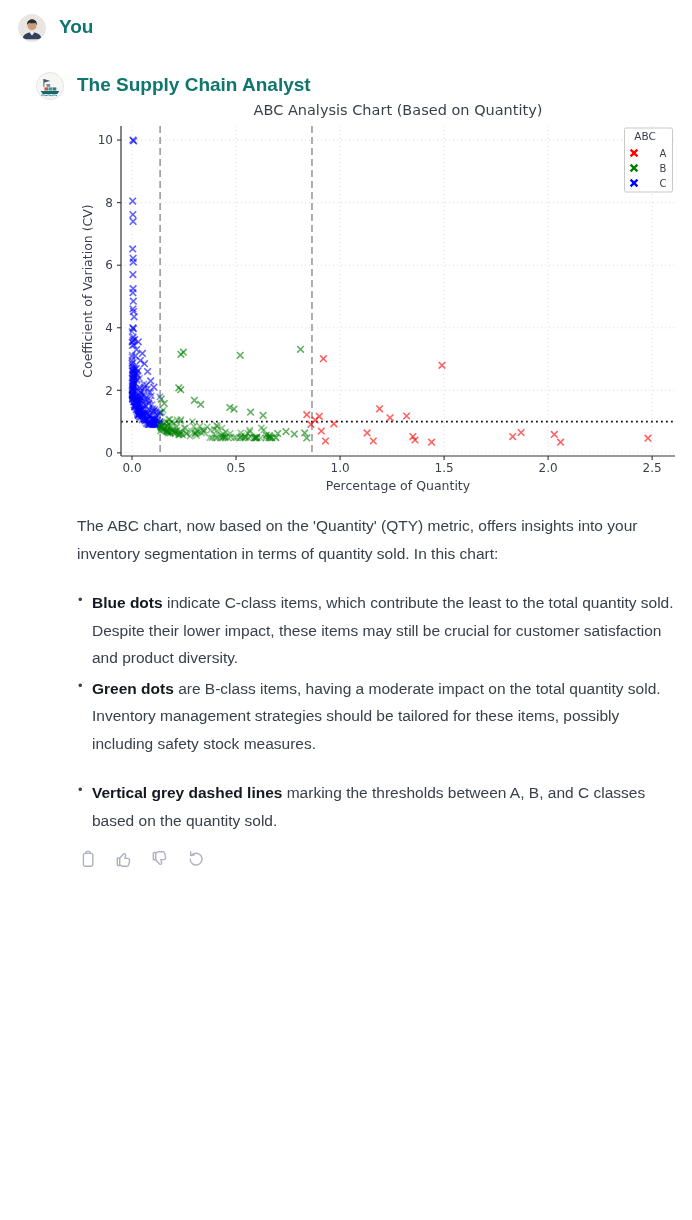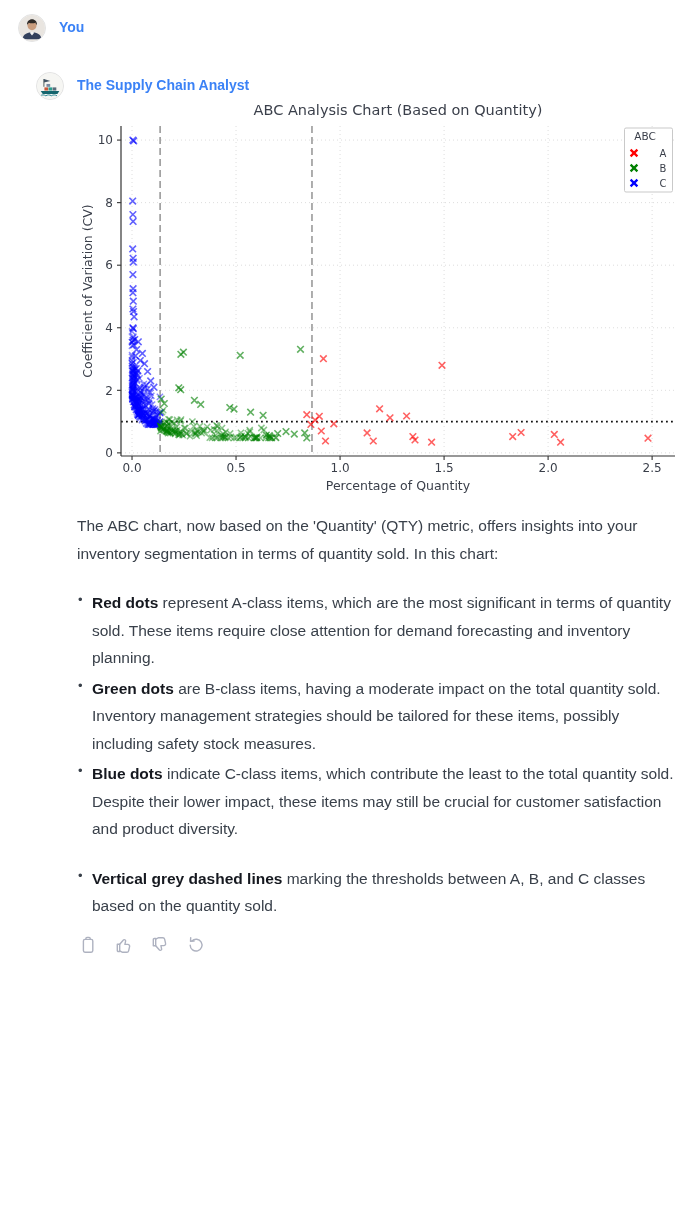"You" .sender { color: #3b82f6 -> #0f766e; font-size: 14px -> 19px }
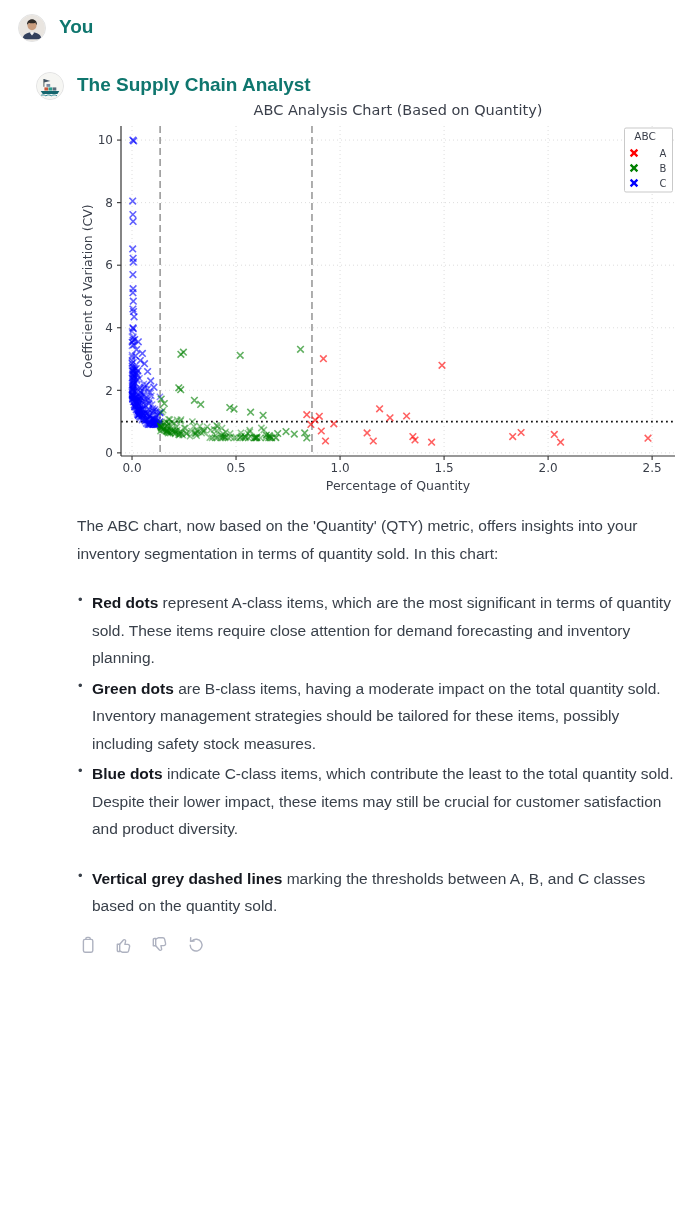"Red dots represent A-class items," li { html: <li><span></span><b>Red dots</b><span> represent A-class items, which are the most significant in terms of quantity sold. These items require close attention for demand forecasting and inventory planning.</span></li> -> none }
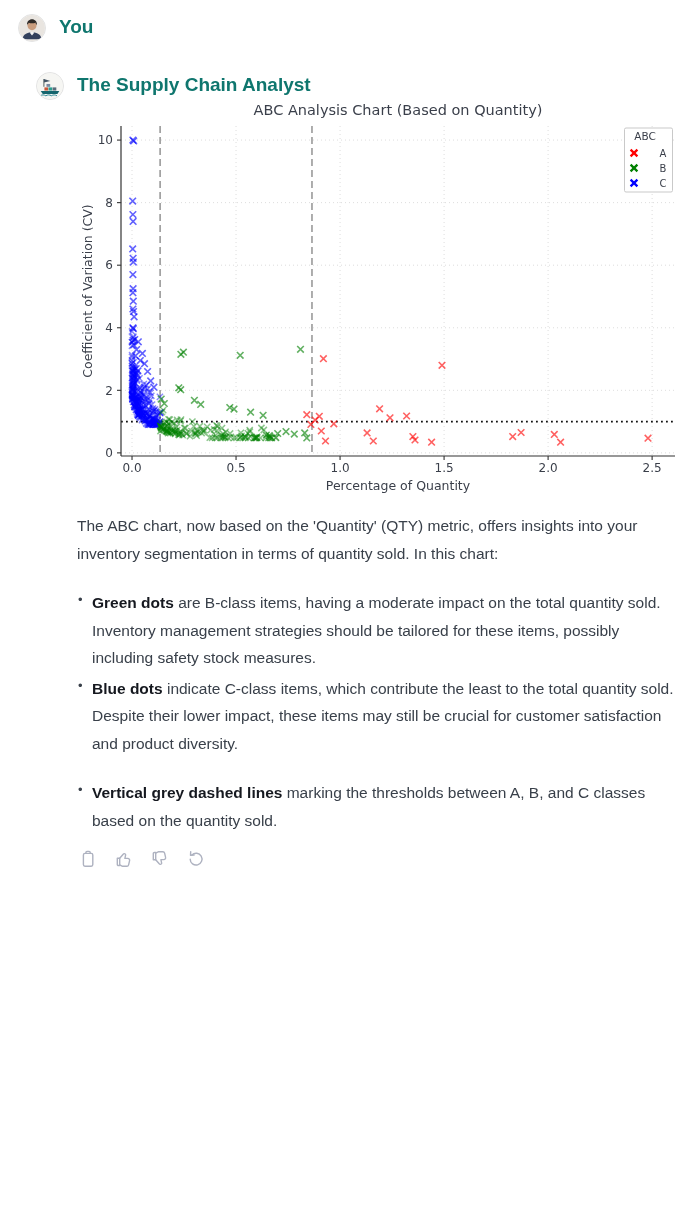"Green dots are B-class items," li { order: before "Blue dots indicate C-class items," -> after "Blue dots indicate C-class items," }
